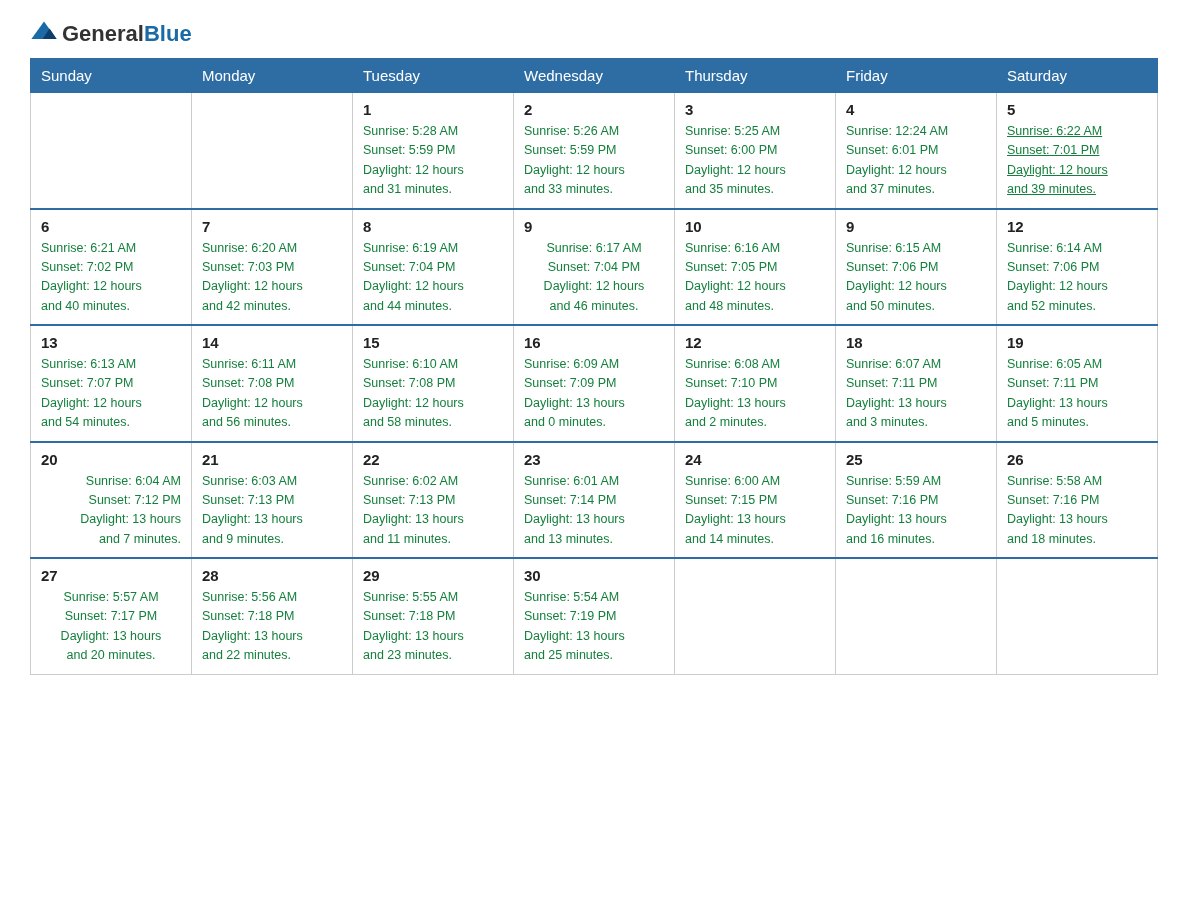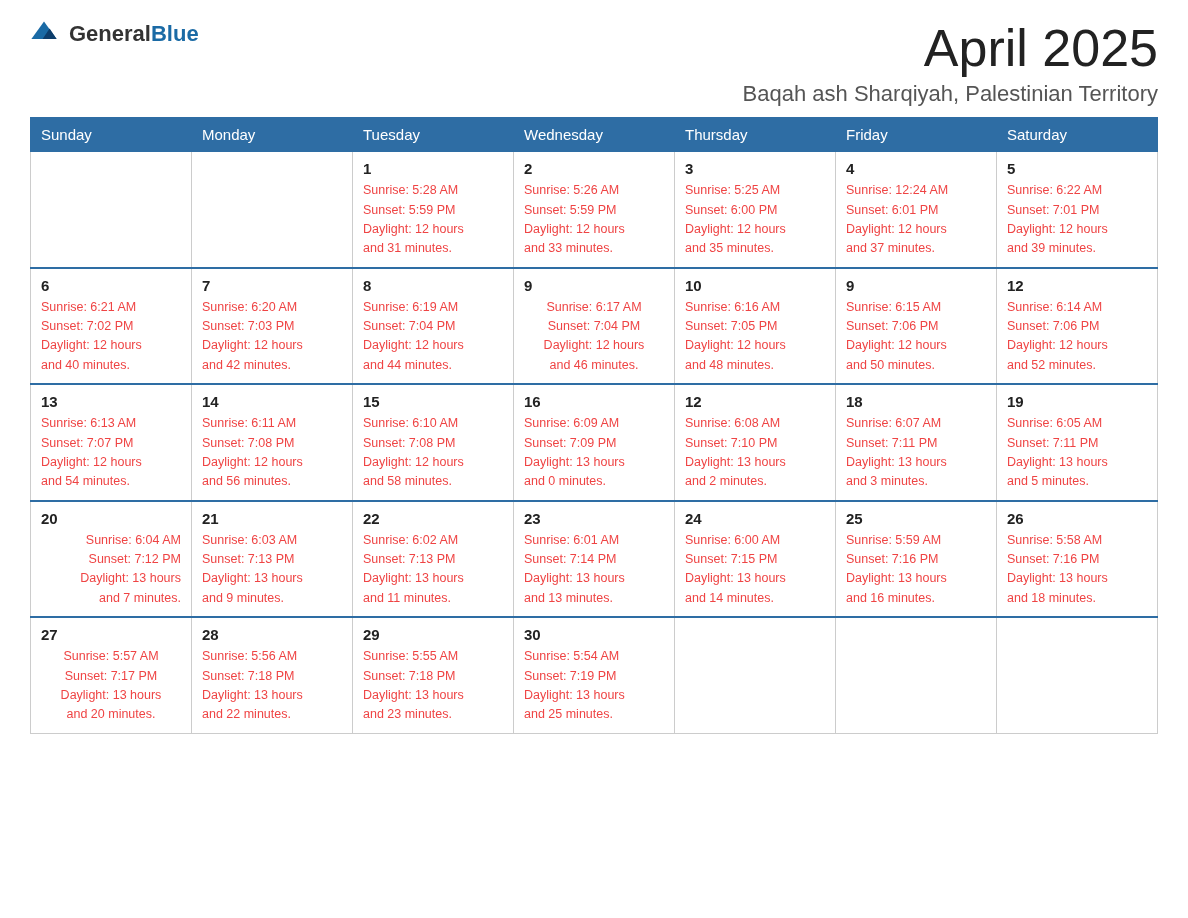"GeneralBlue" .logo { gap: 11px -> 4px }
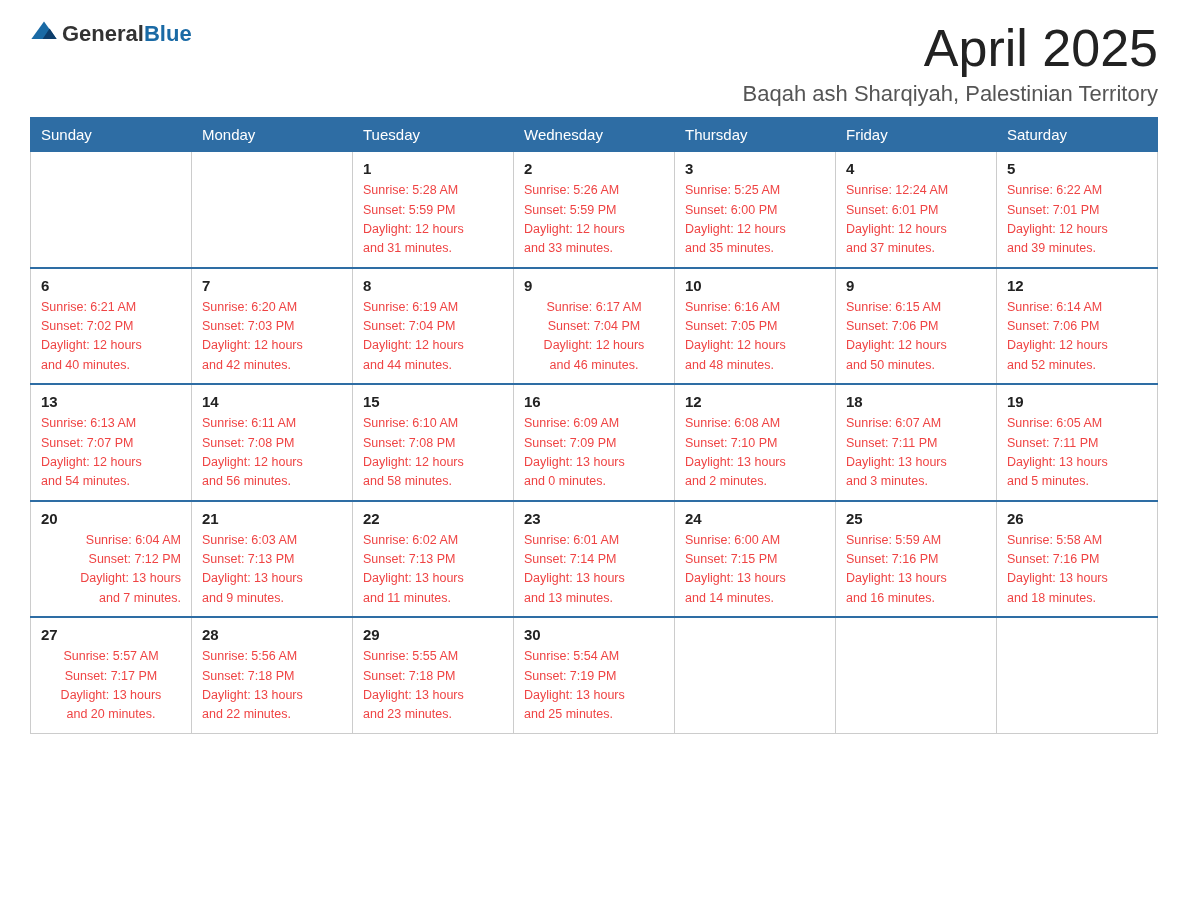"April 2025" div.title-area { html: <div> <div>April 2025</div> <div>Baqah ash Sharqiyah, Palestinian Territory</div> </div> -> none }
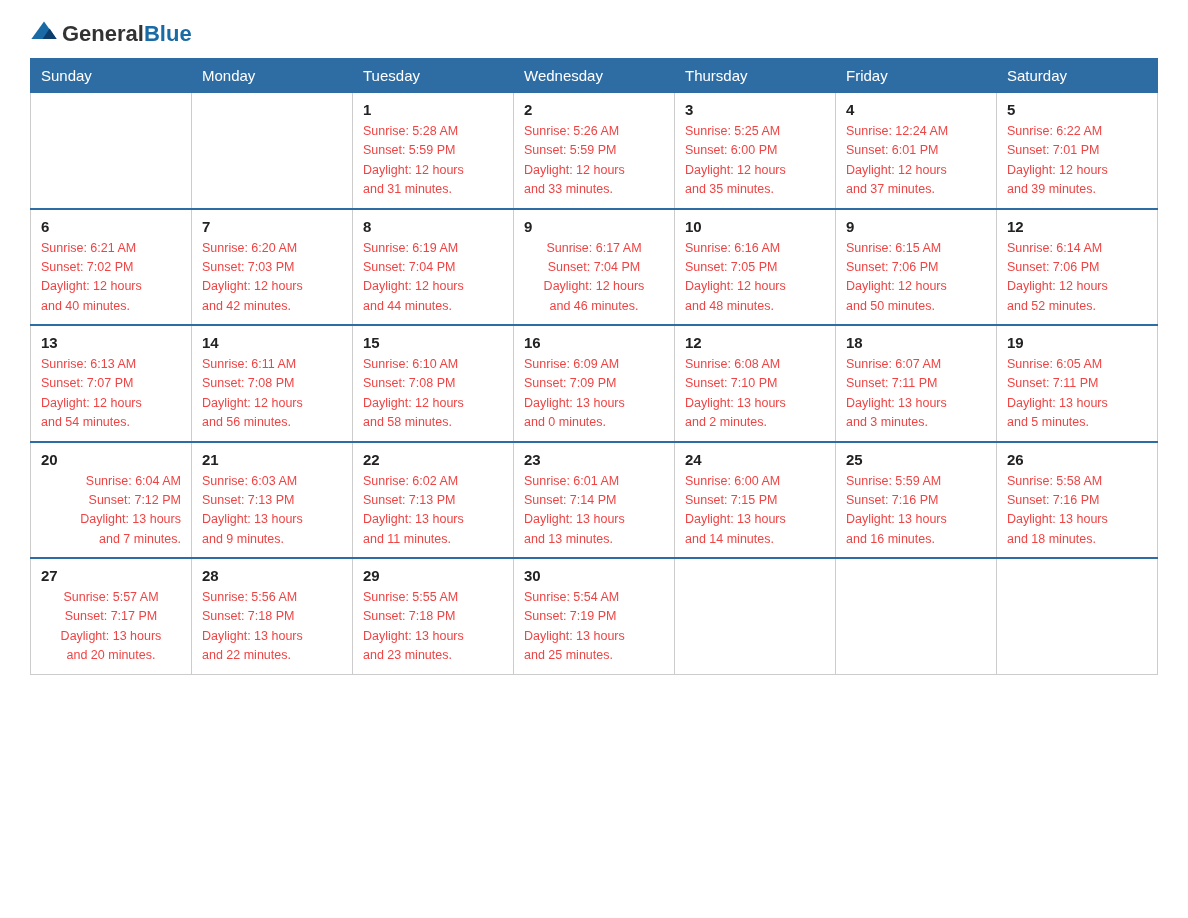"Sunrise: 5:28 AM" .day-info { color: #ef4444 -> #15803d }
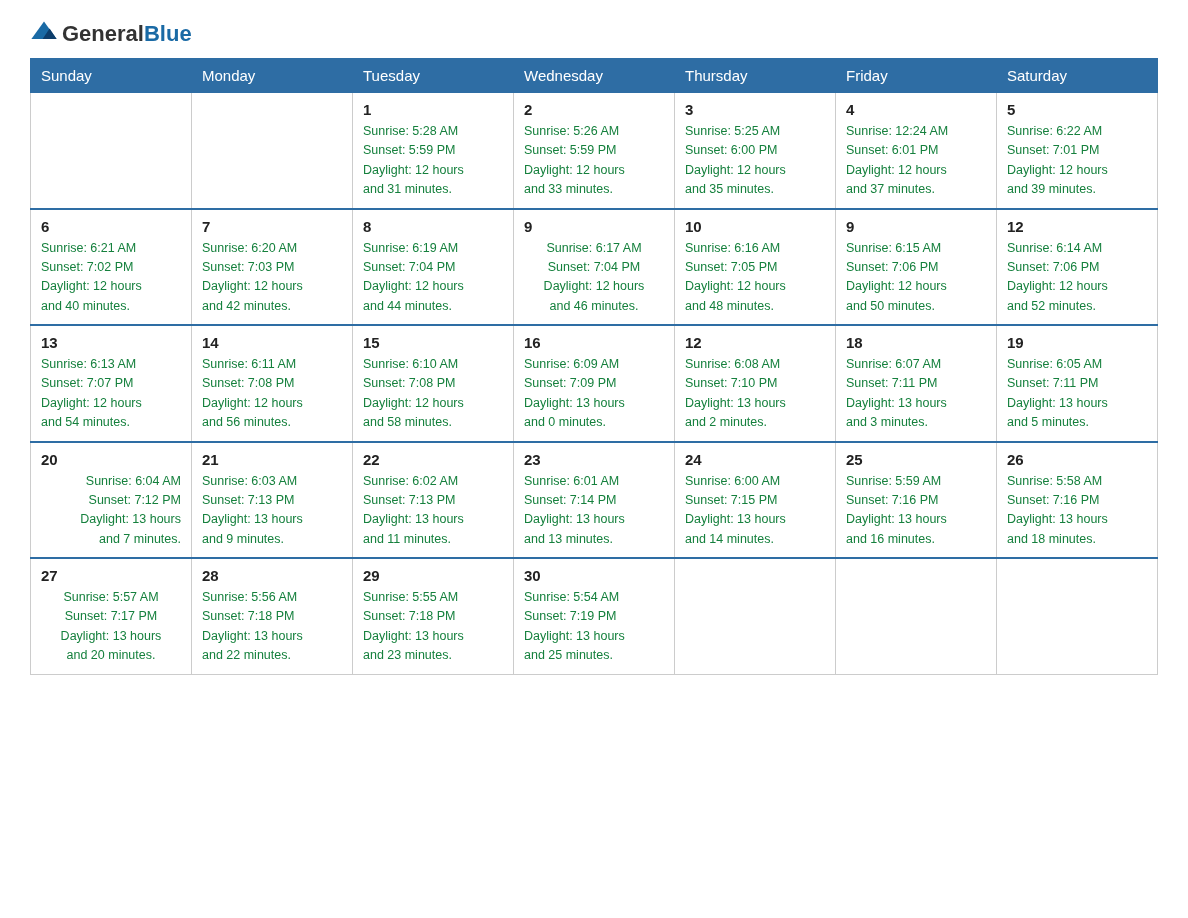"Sunrise: 6:22 AM" div.day-info { text-decoration: none -> underline }
